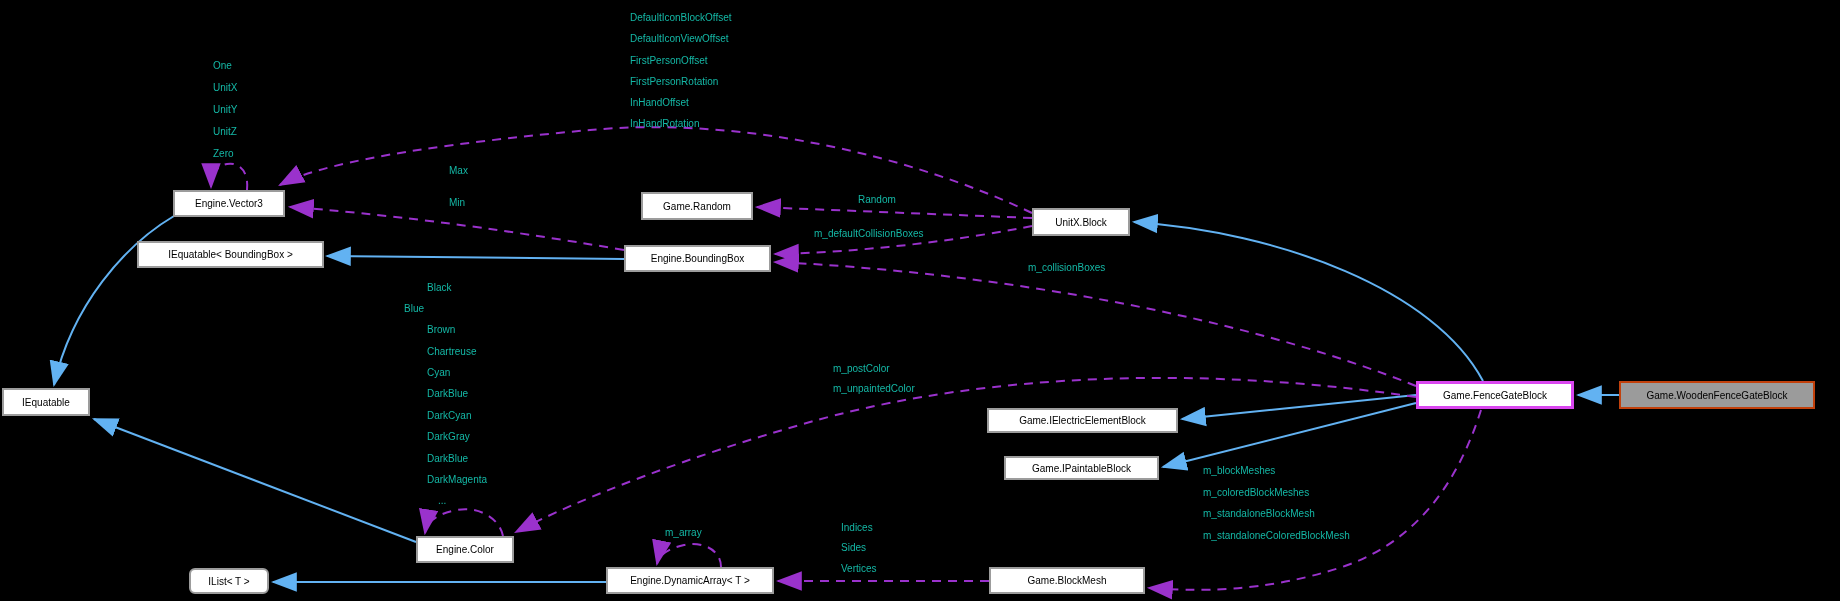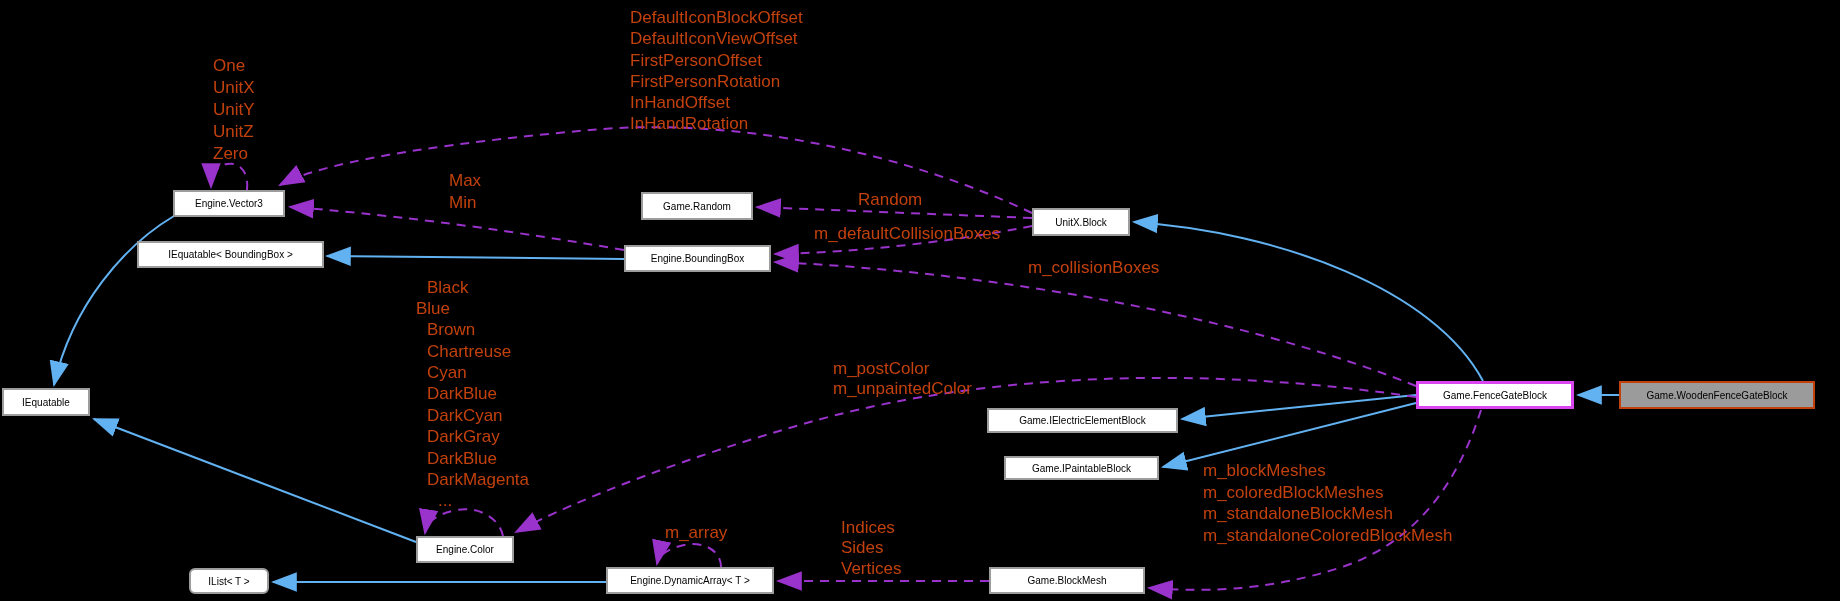"DefaultIconBlockOffset" .edge-label { color: #c2410c -> #14b8a6; font-size: 17px -> 10px }
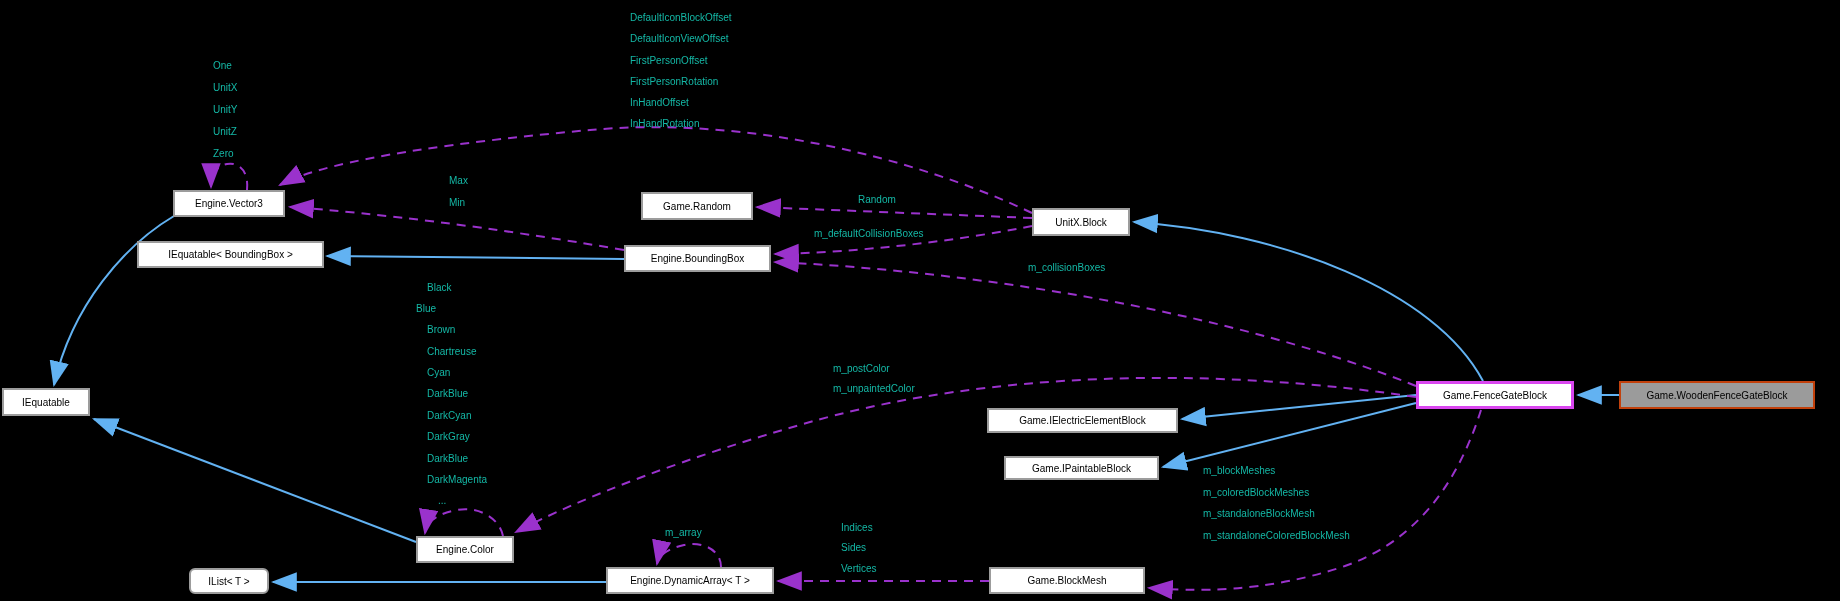"Max" div.edge-label { top: 170px -> 160px }
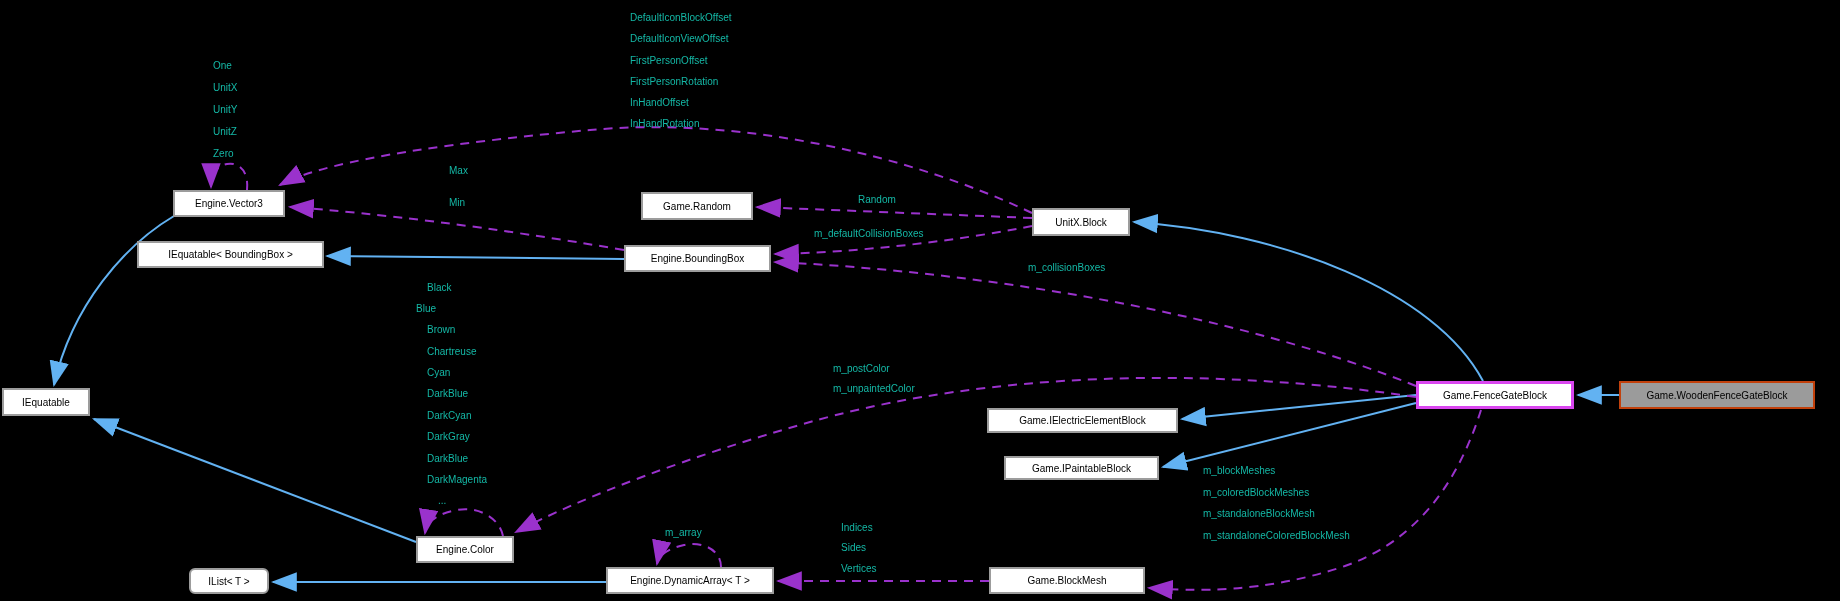"Blue" div.edge-label { left: 416px -> 404px }
